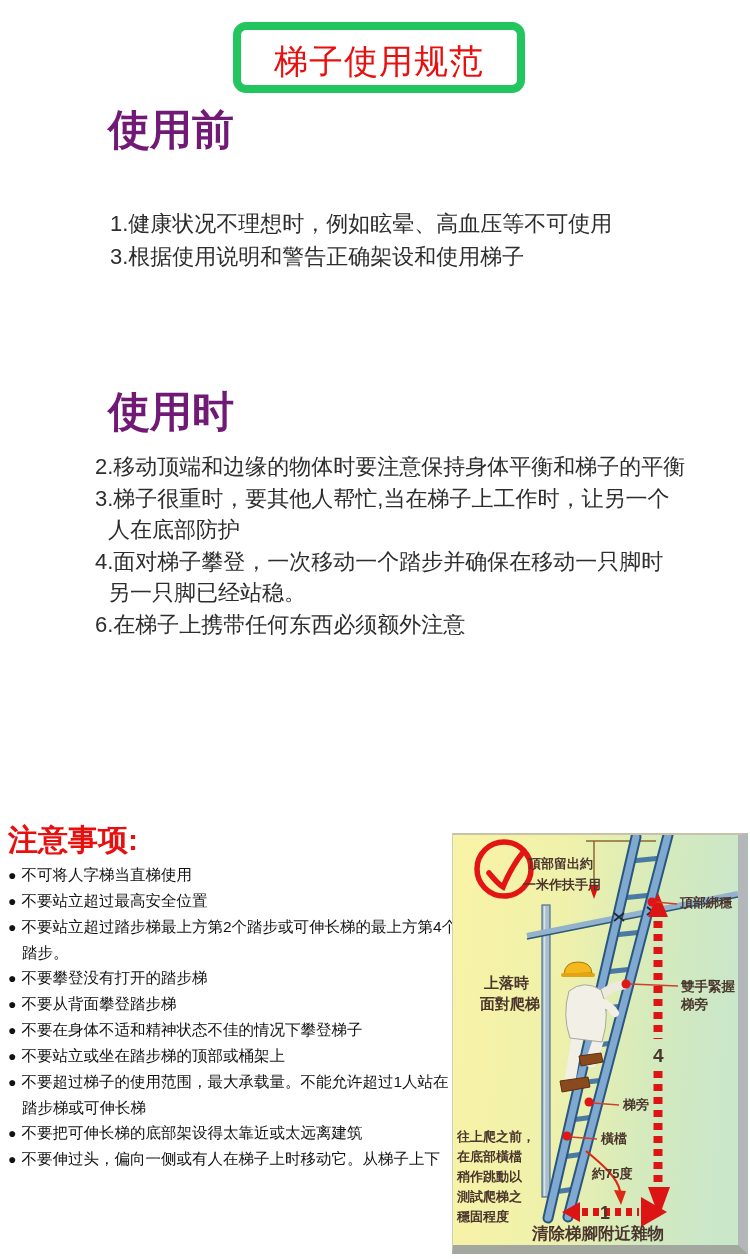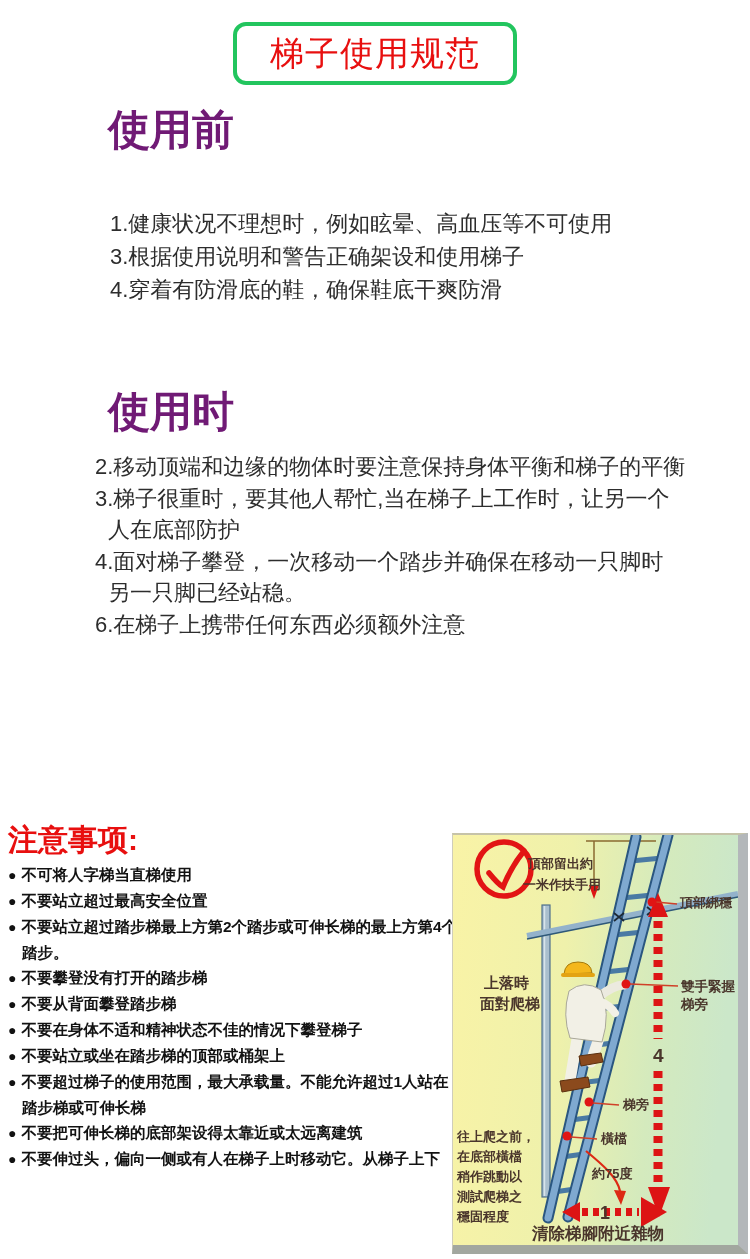"梯子使用规范" .titlebox { align-items: center -> flex-end; border: 4px solid #22c55e -> 8px solid #22c55e }
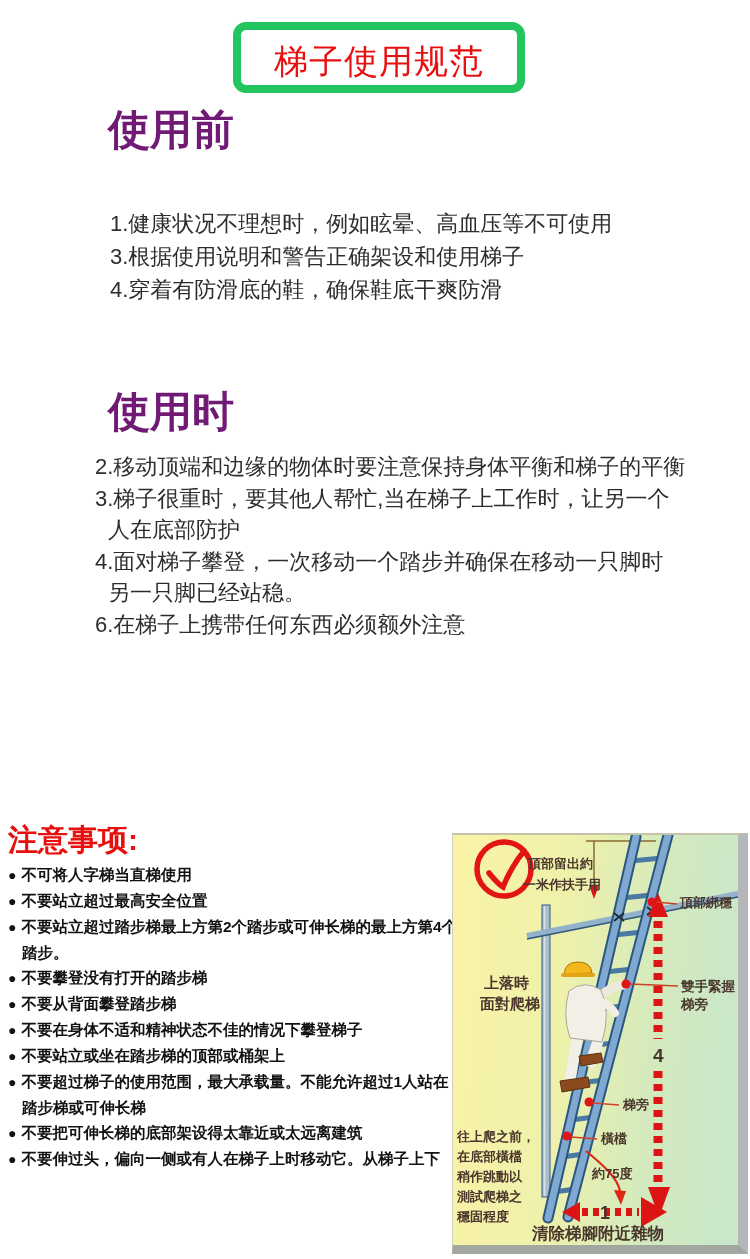"4.穿着有防滑底的鞋，确保鞋底干爽防滑" div.nline { html: <div>4.穿着有防滑底的鞋，确保鞋底干爽防滑</div> -> none }
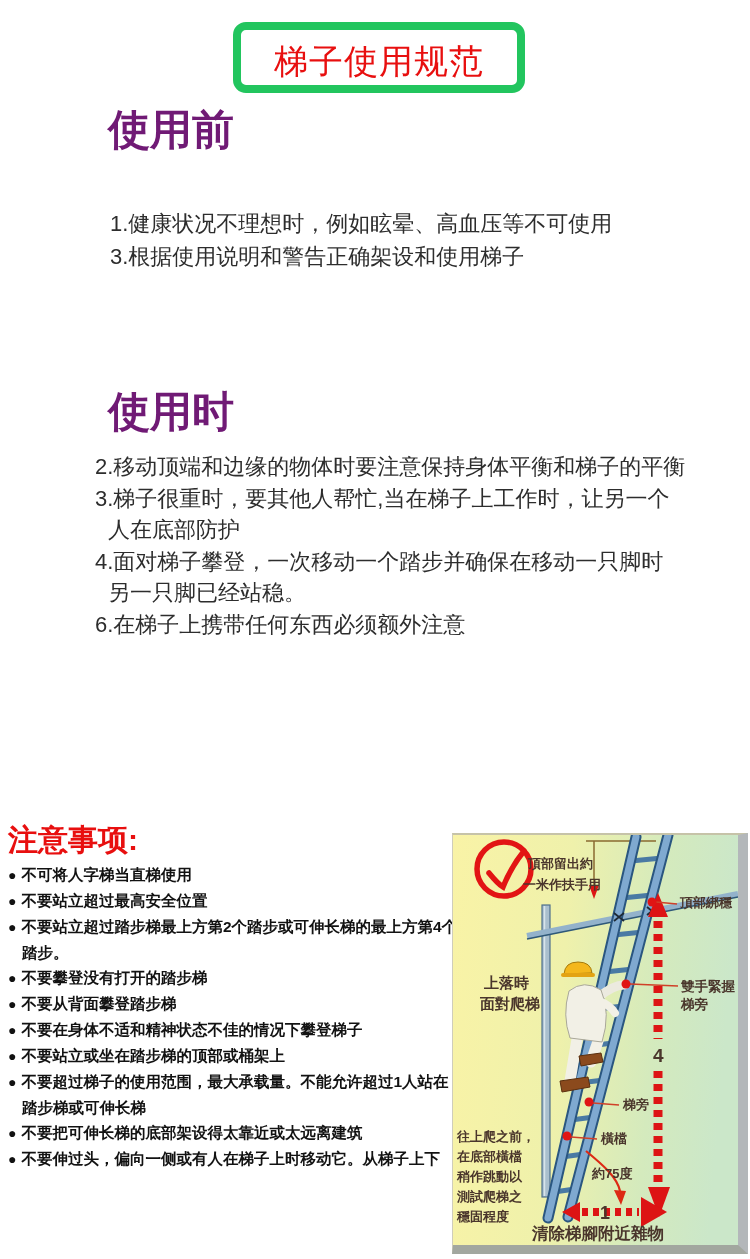"● 不可将人字梯当直梯使用" .notes-list { font-weight: bold -> normal }
